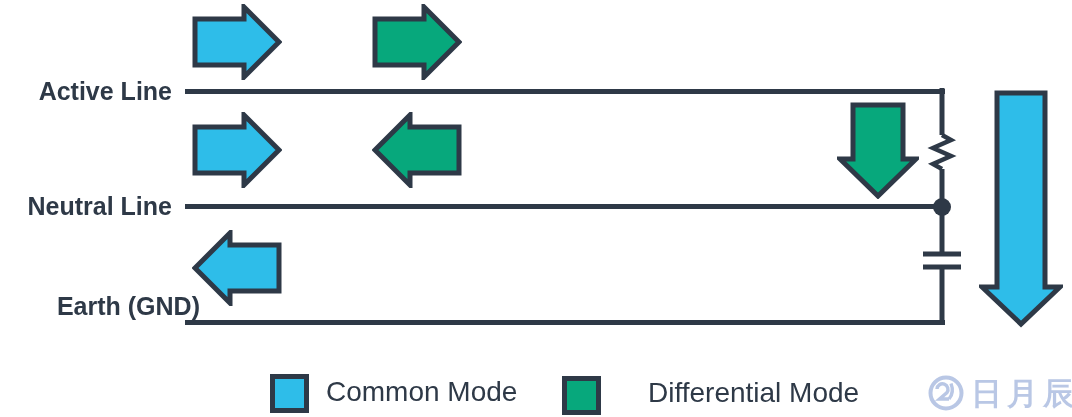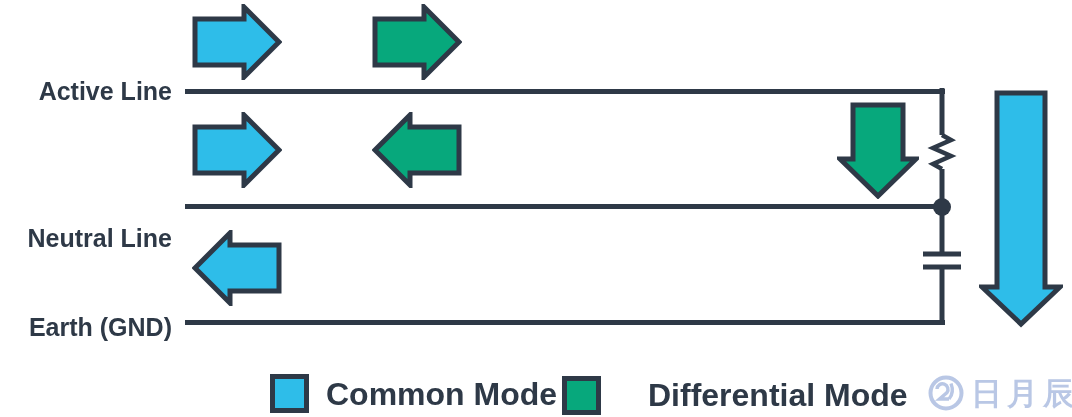"Neutral Line" .label-neutral { margin-top: 32px -> none }
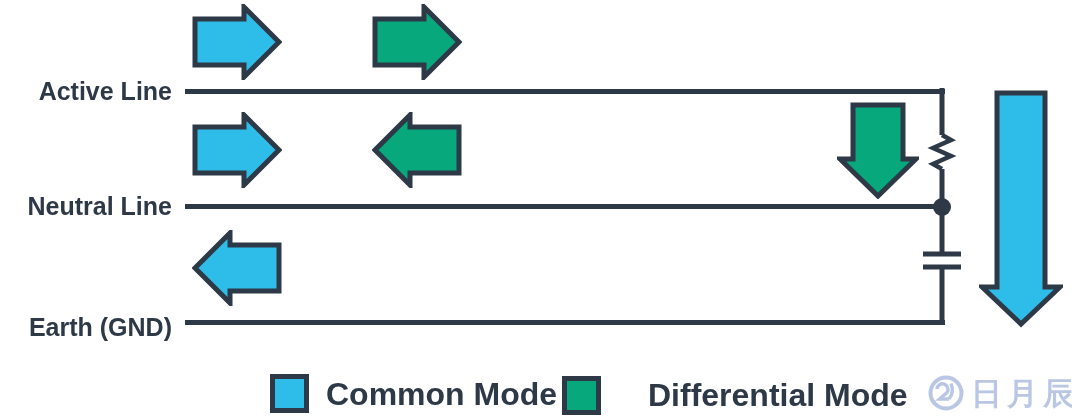"Earth (GND)" .label-earth { margin-left: none -> 28px; top: 313px -> 292px }
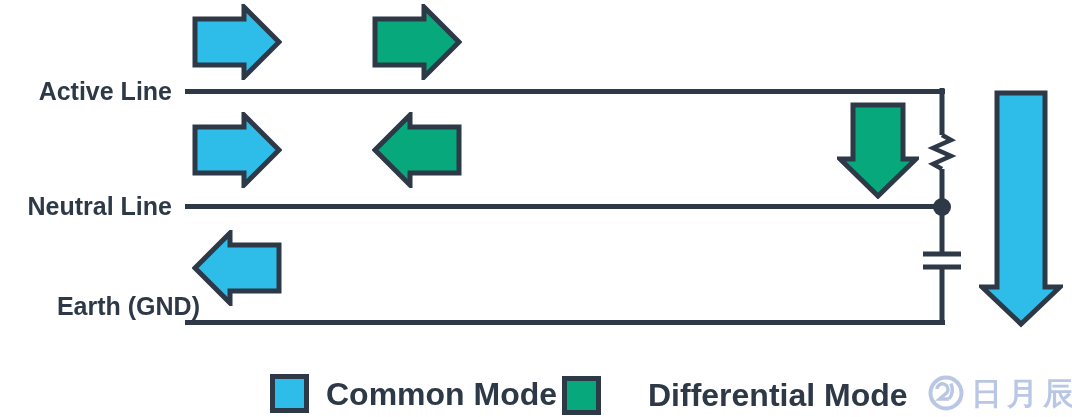"Common Mode" .legend-label { font-size: 32px -> 28px; font-weight: bold -> normal }
